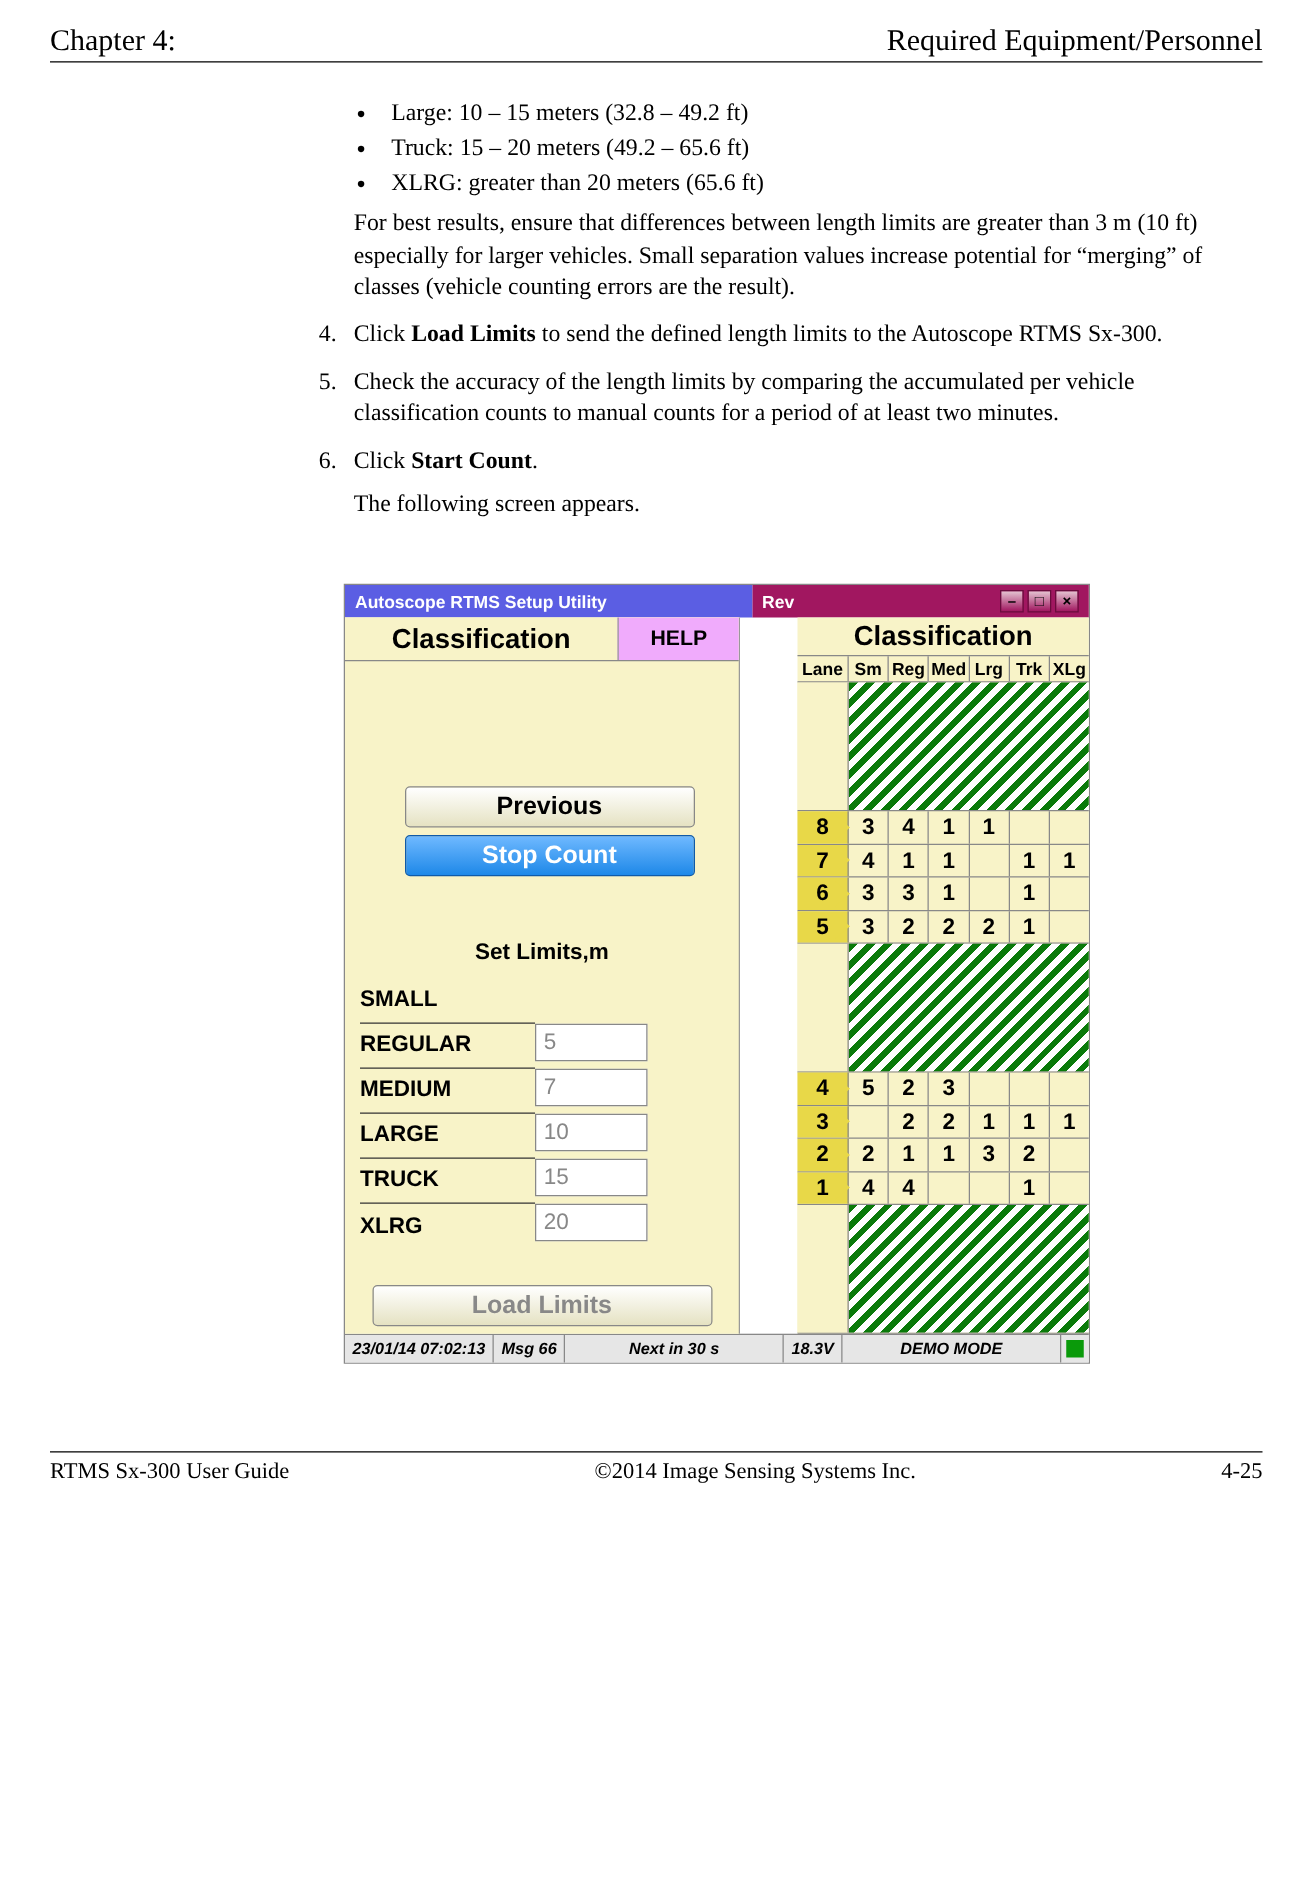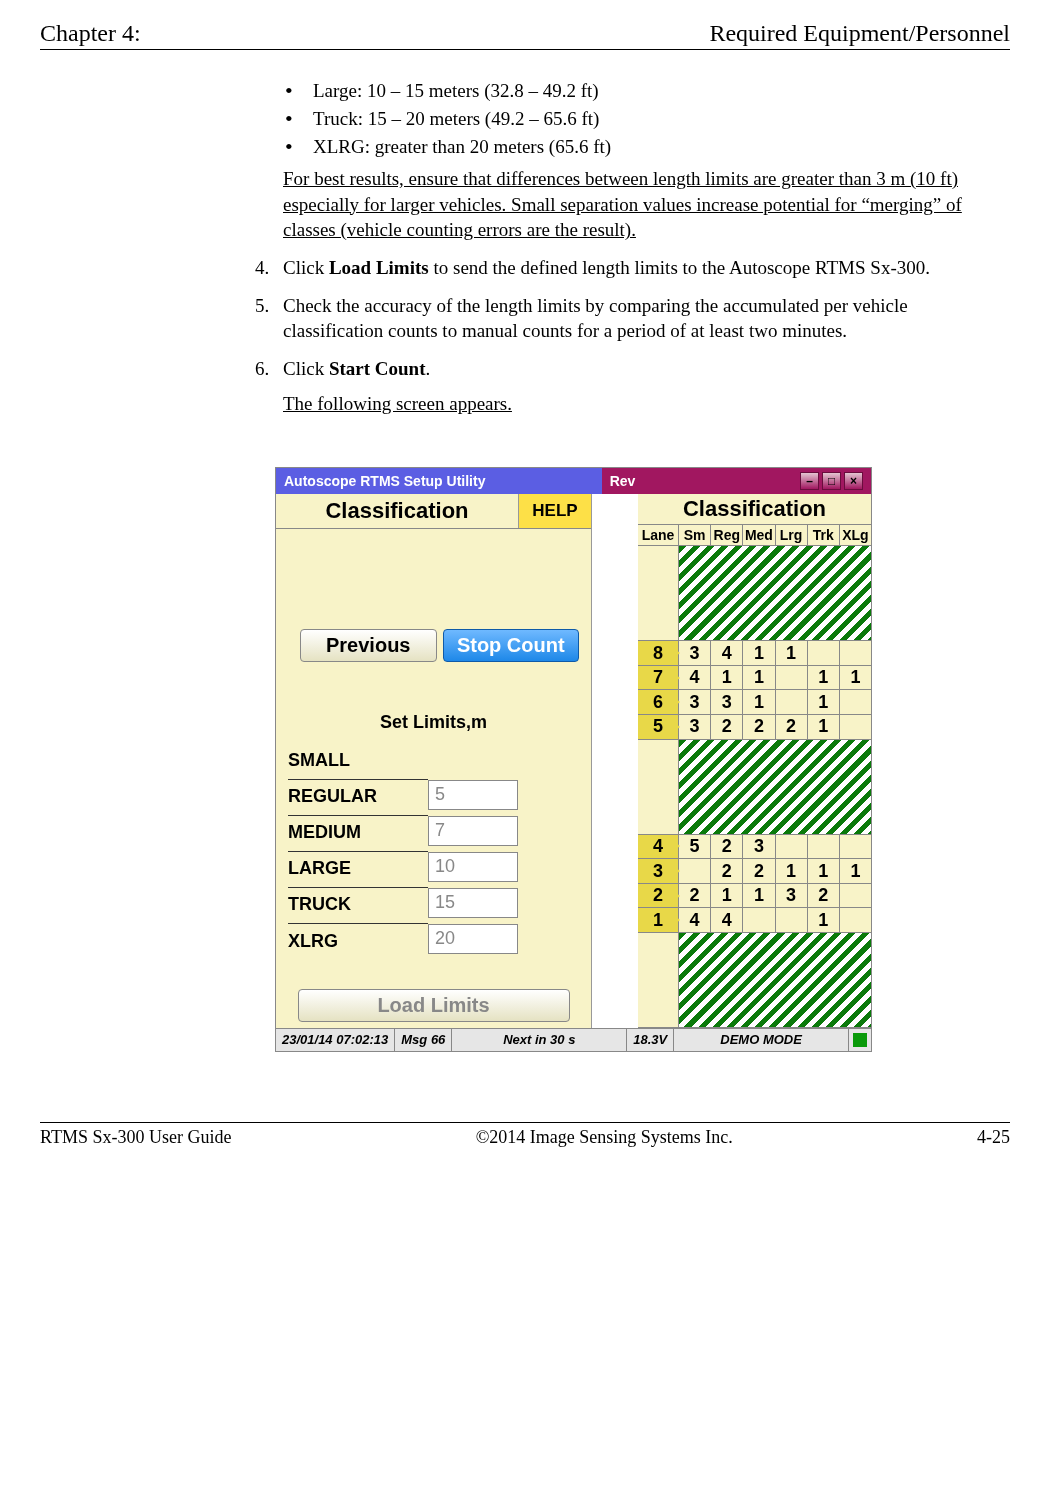"For best results, ensure that" .para { text-decoration: underline -> none }
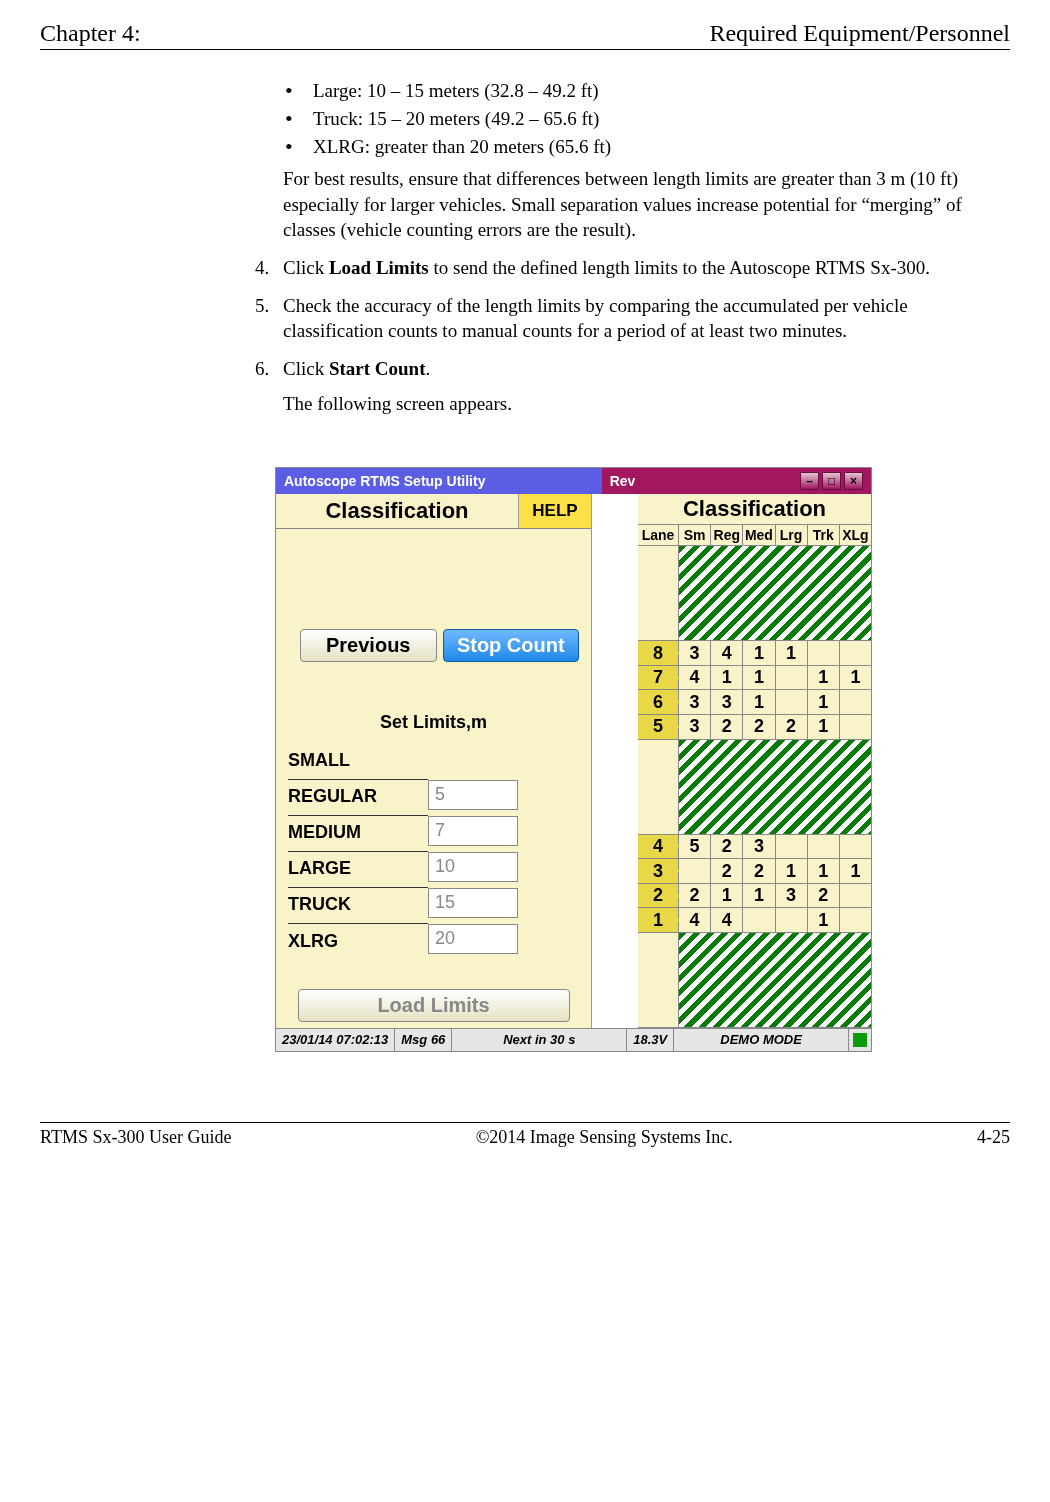"HELP" .help-btn { background: #fde047 -> #f0abfc; padding: 0 4px -> 0 16px }
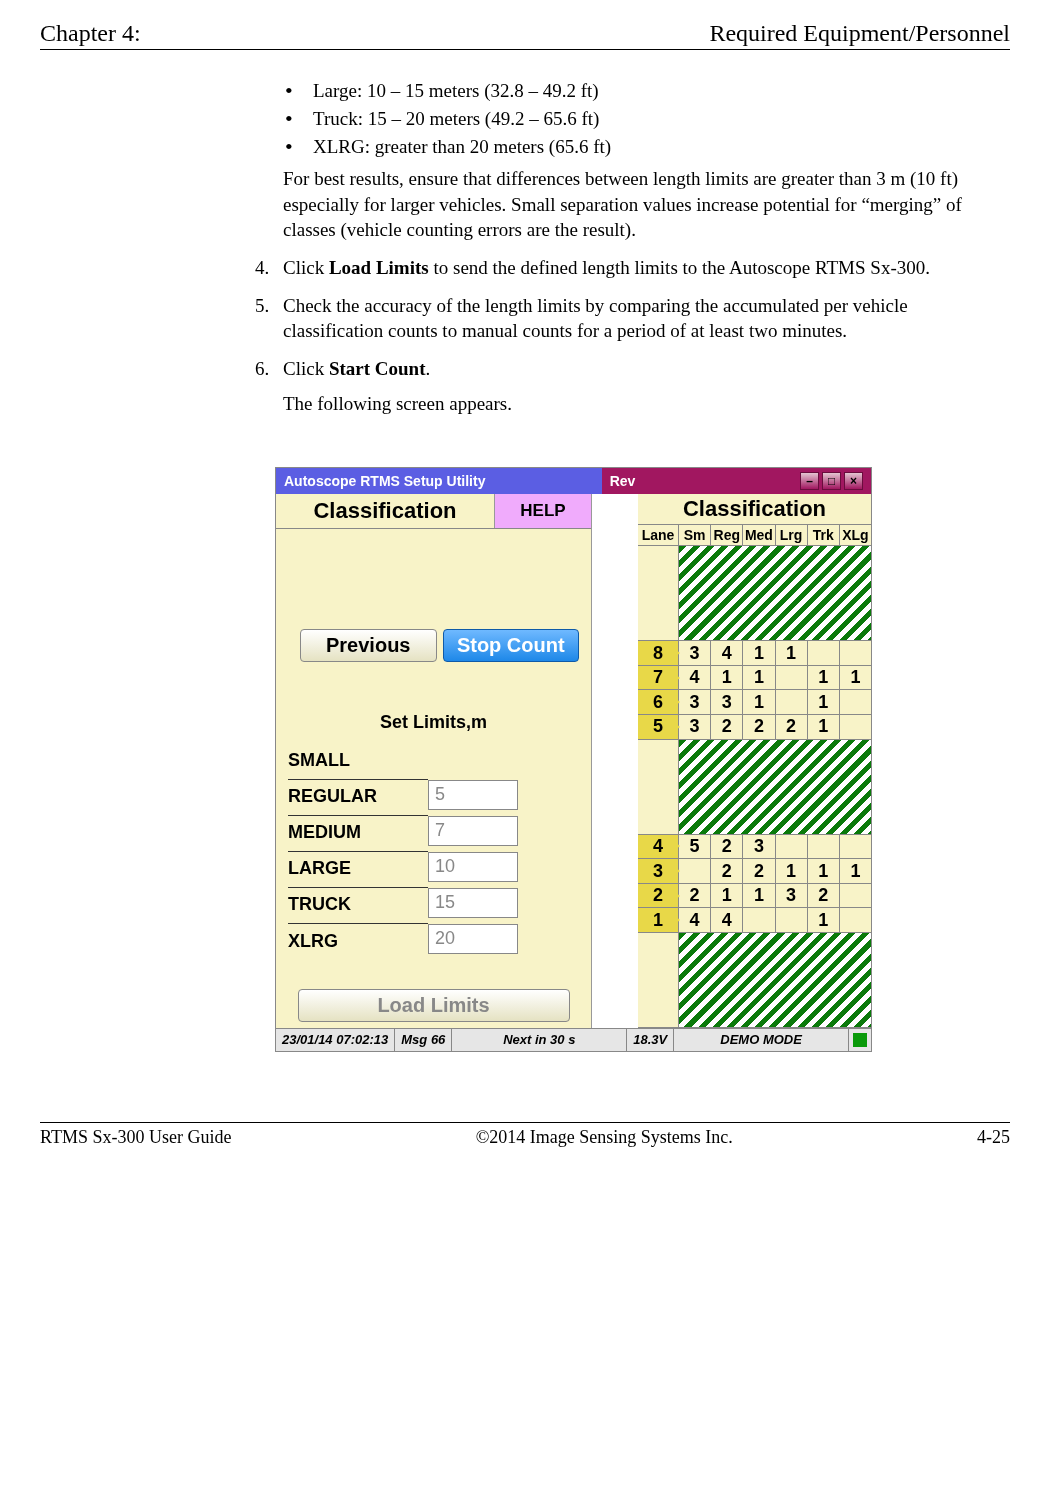"Previous" .left-buttons { flex-direction: row -> column }
